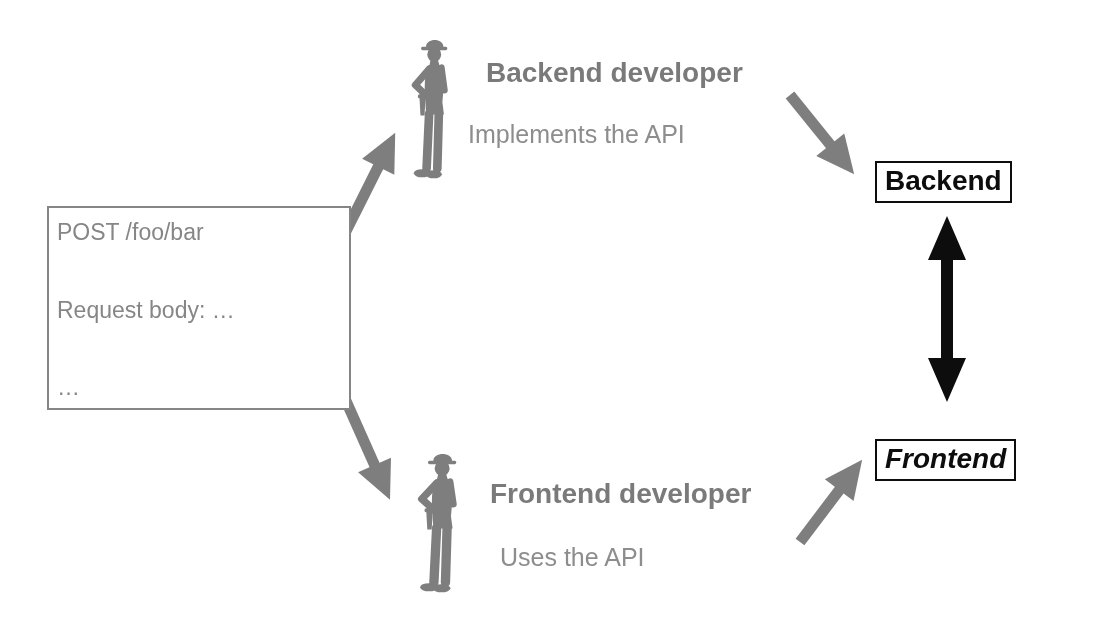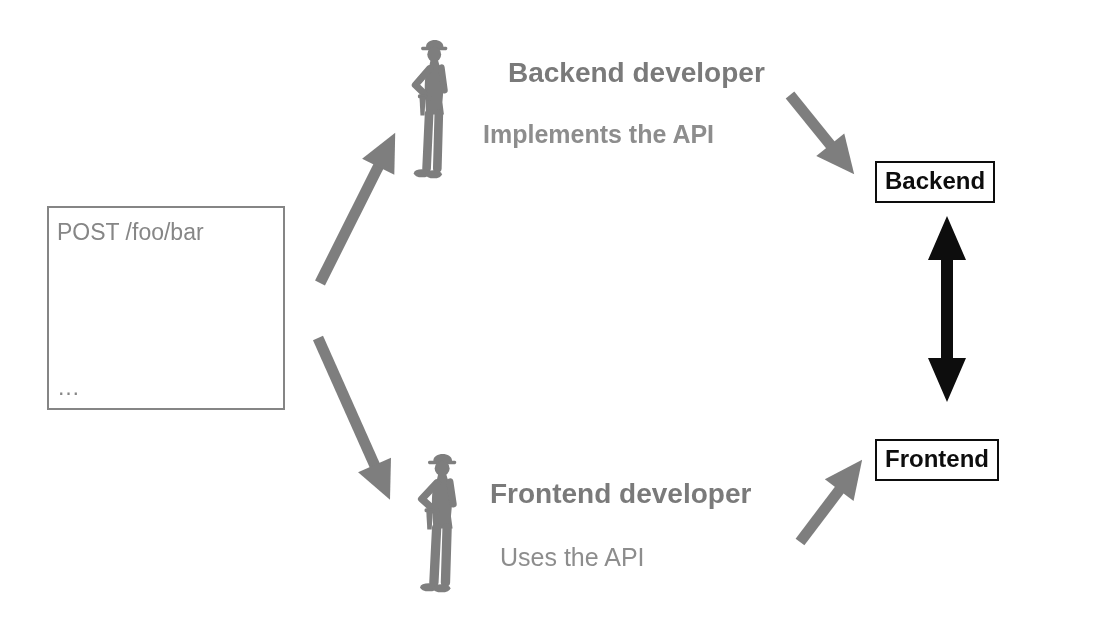"Backend developer" .backend-title { left: 508px -> 486px }
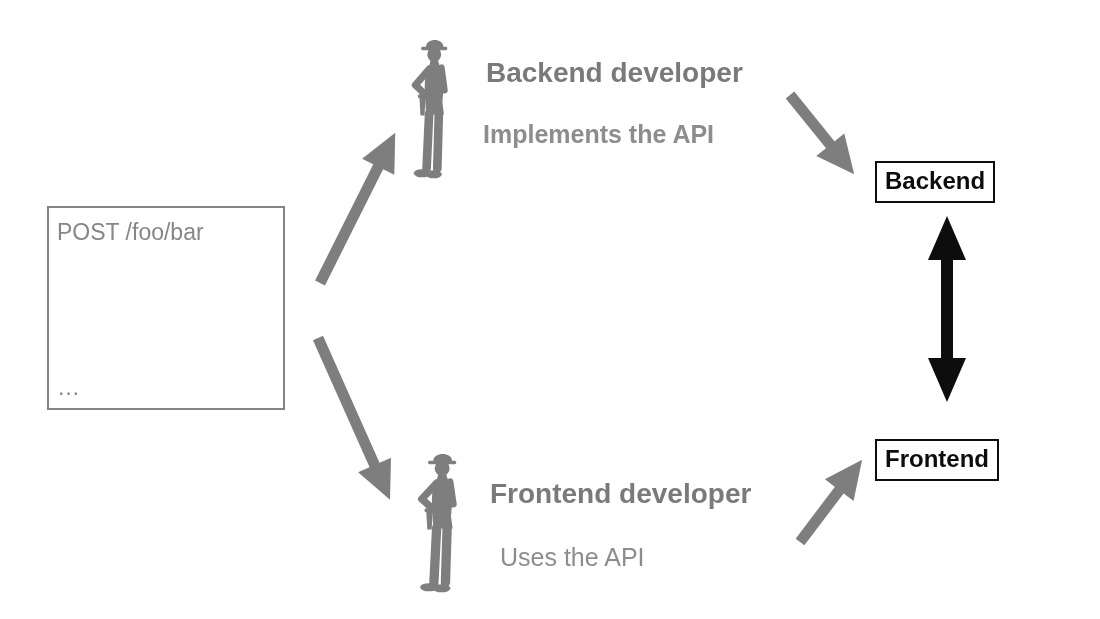"Implements the API" .backend-subtitle { font-weight: bold -> none; left: 483px -> 468px }
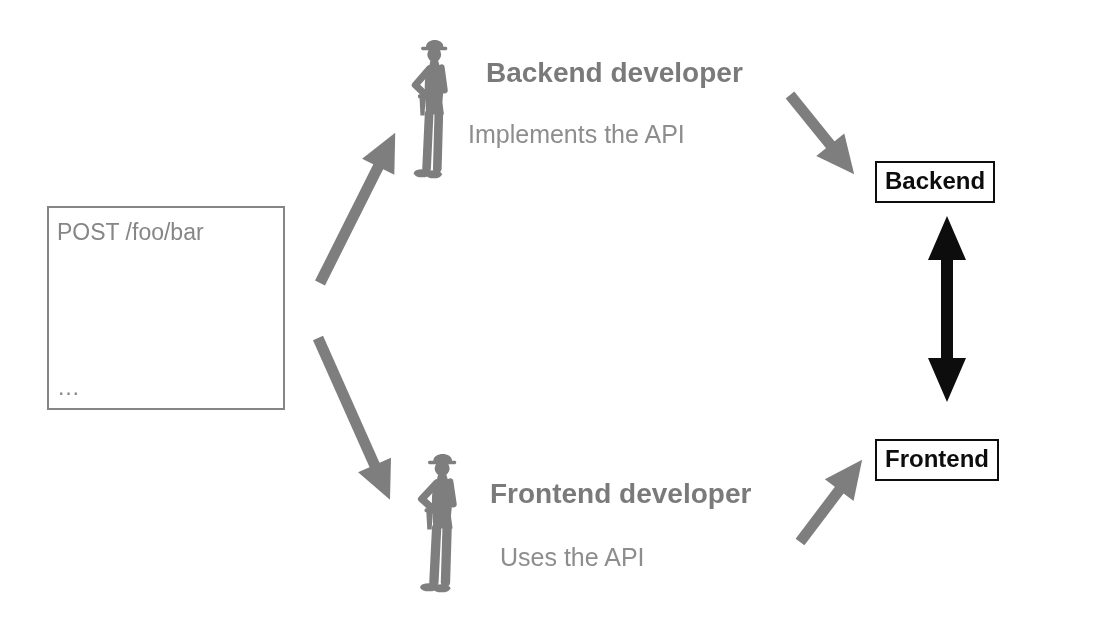"Backend" .node-box { font-size: 24px -> 28px }
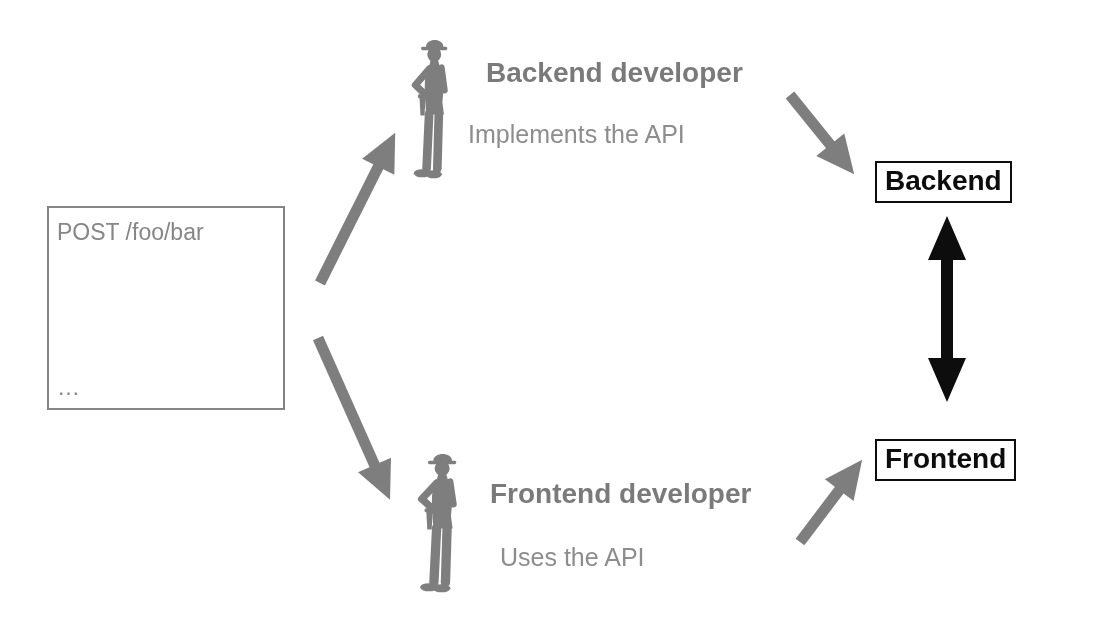"POST /foo/bar" .request-box { width: 238px -> 304px }
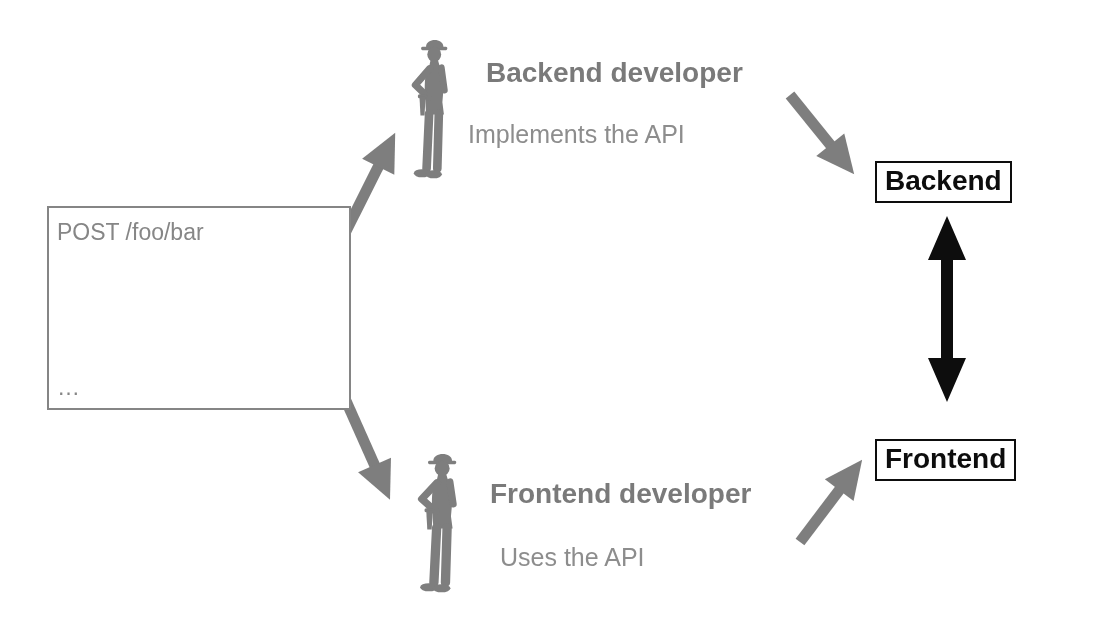"Request body: …" div.request-line { html: none -> <div>Request body: …</div> }
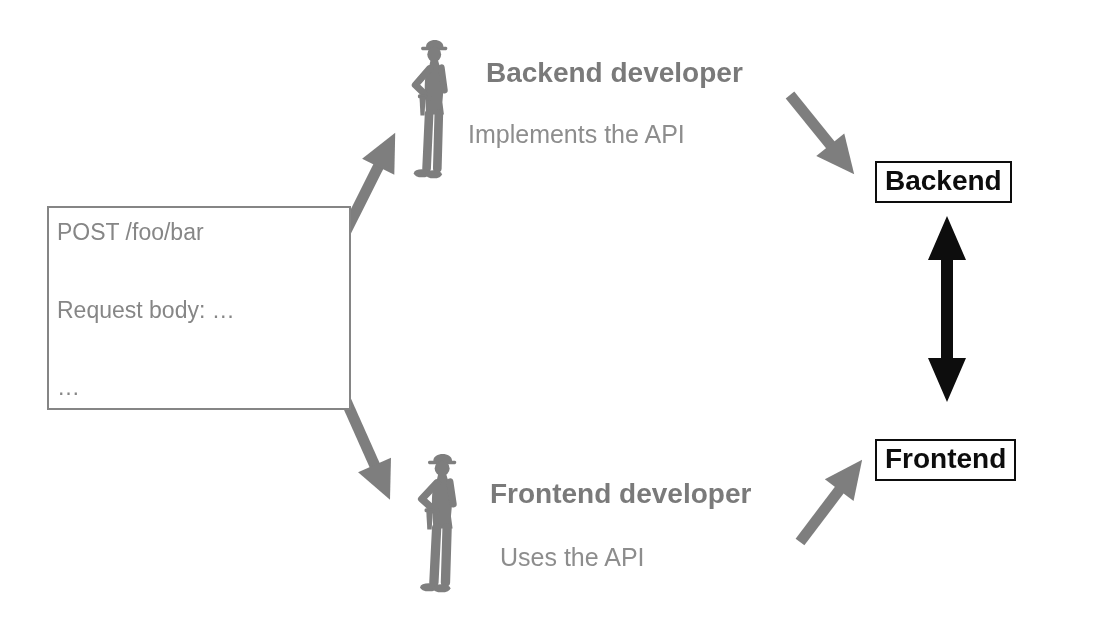"Frontend" .node-frontend { font-style: none -> italic }
